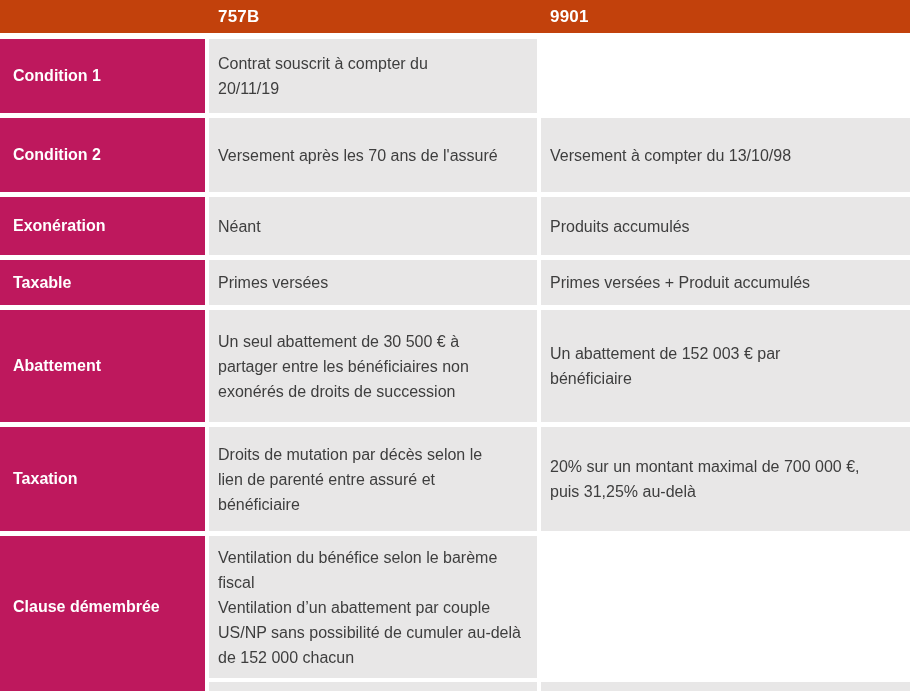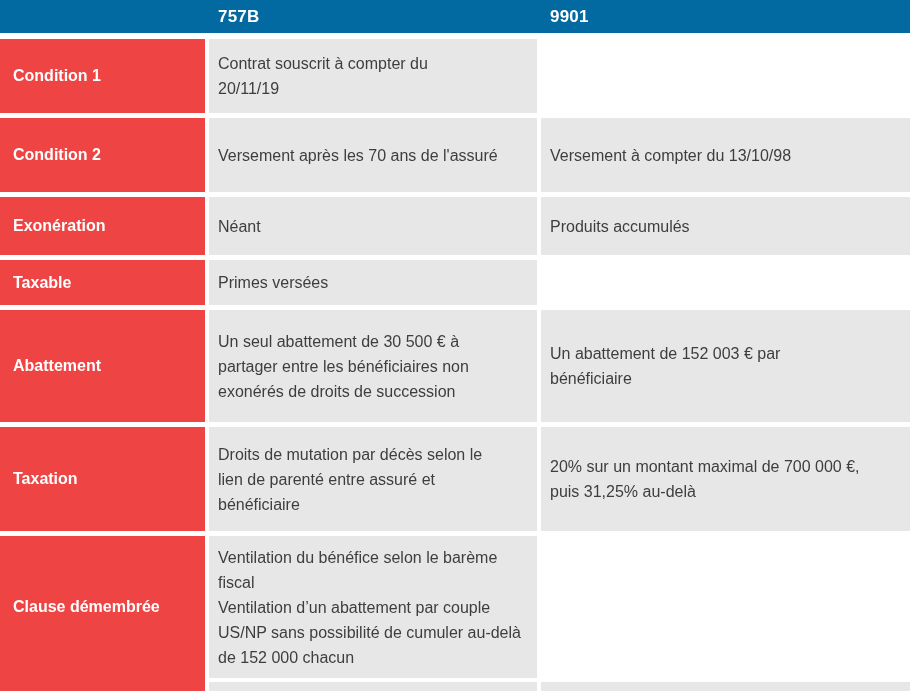"757B" .header-row { background: #0369a1 -> #c2410c }
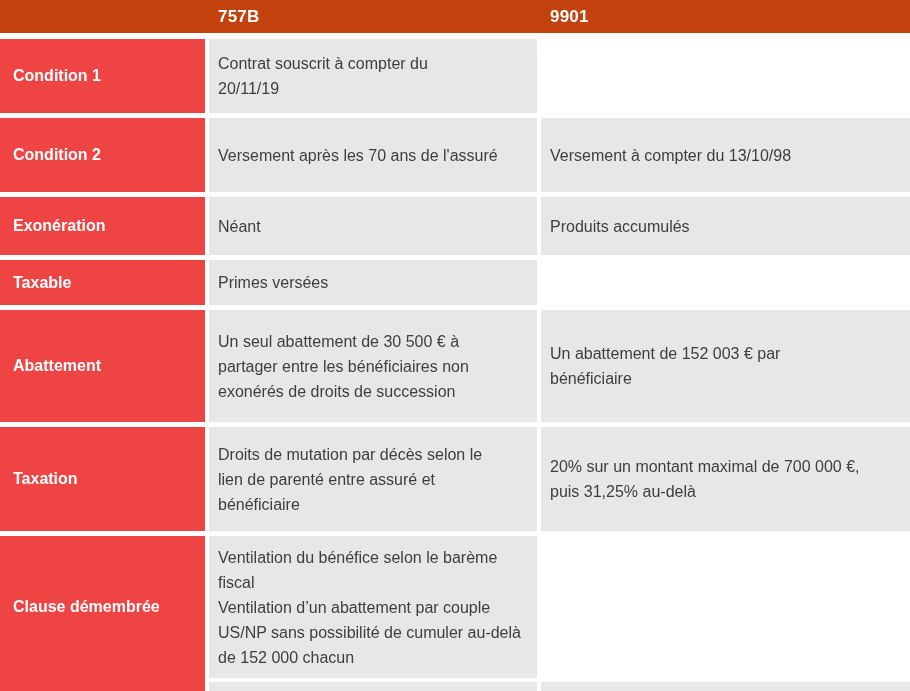"Condition 1" .label-cell { background: #ef4444 -> #be185d }
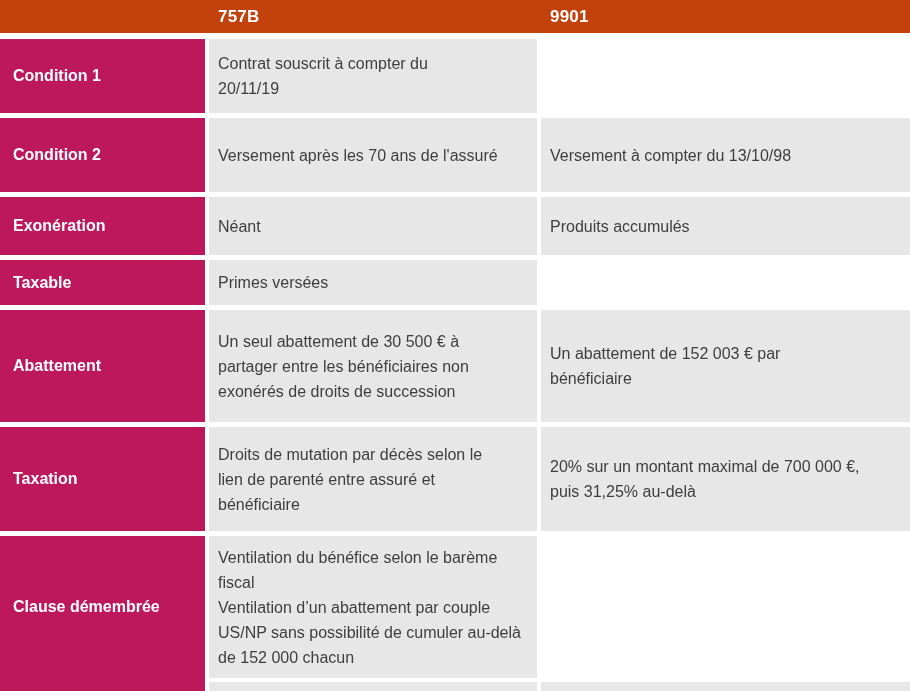"Primes versées + Produit accumulés" div.body-cell { html: none -> <div>Primes versées + Produit accumulés</div> }
